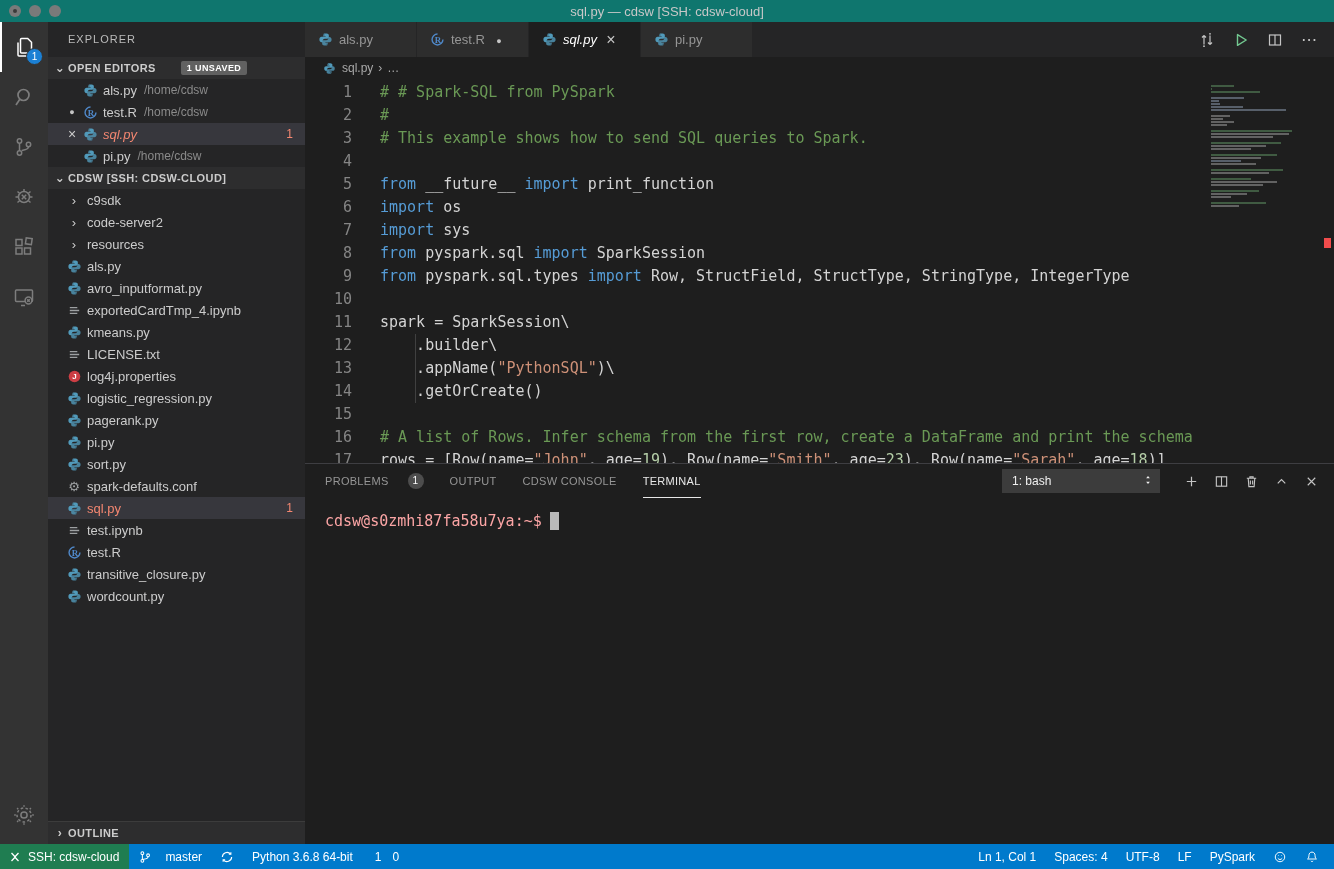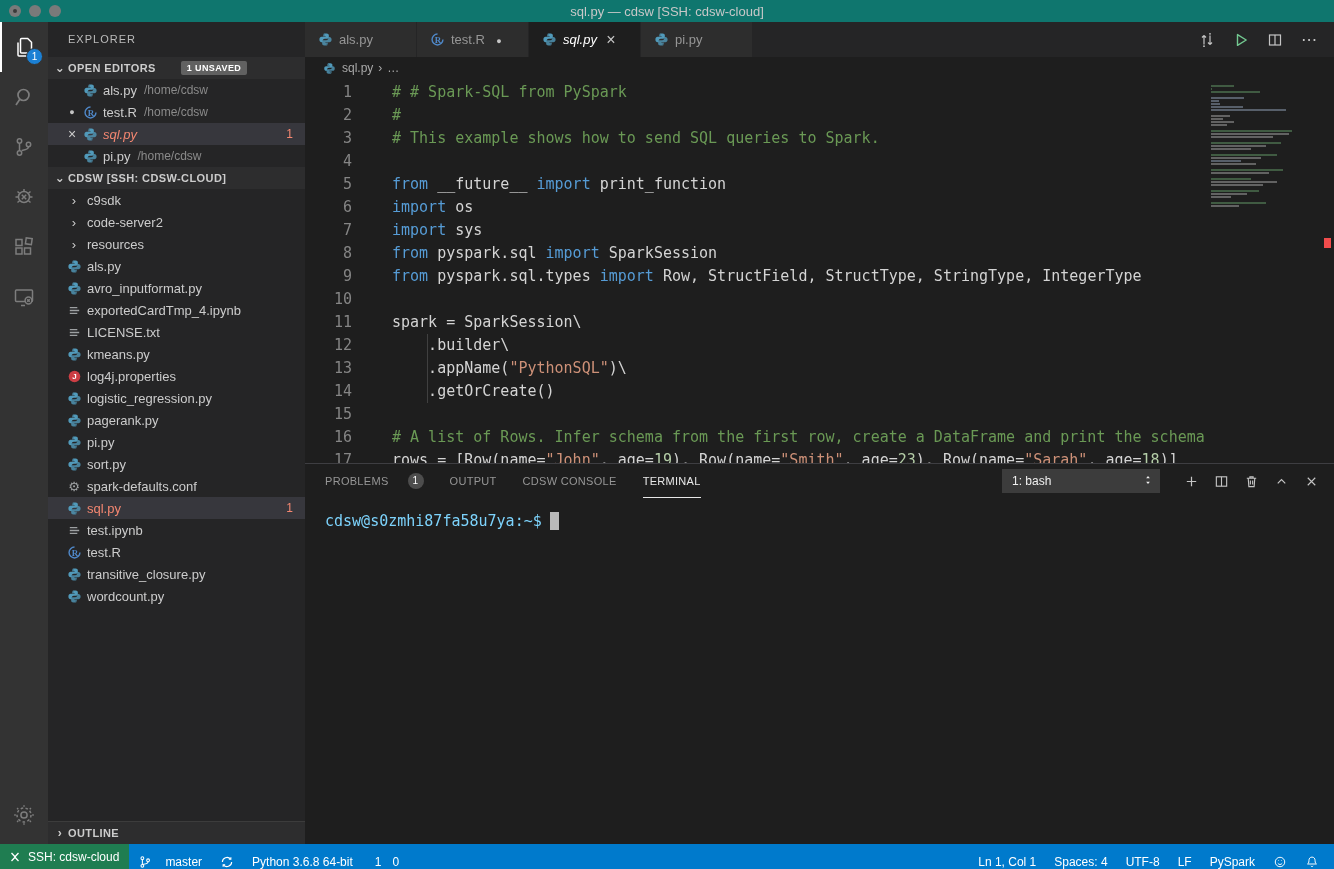"# # Spark-SQL from PySpark" .ltext { margin-left: 40px -> 28px }
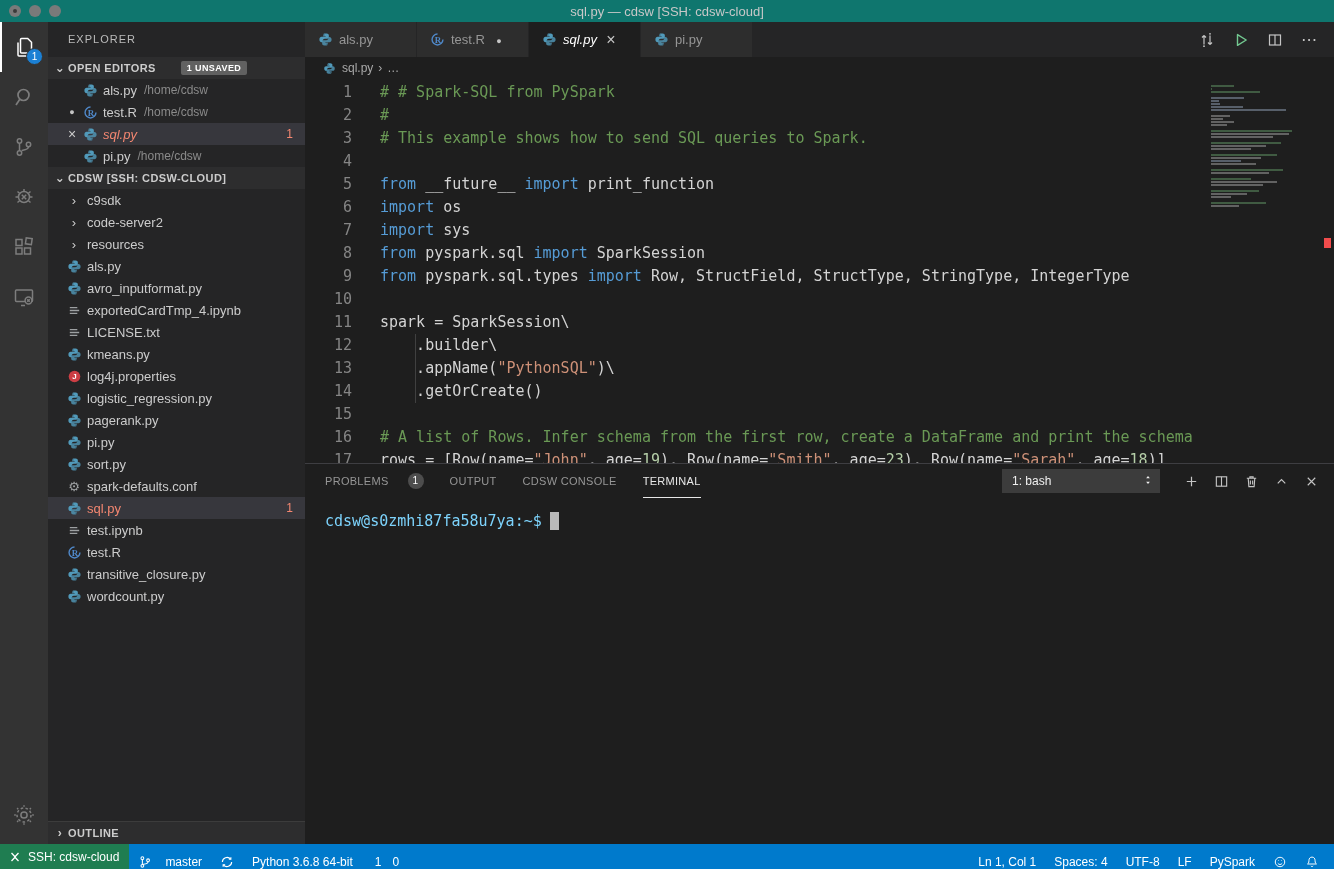"LICENSE.txt" div.tree-row { order: before "kmeans.py" -> after "kmeans.py" }
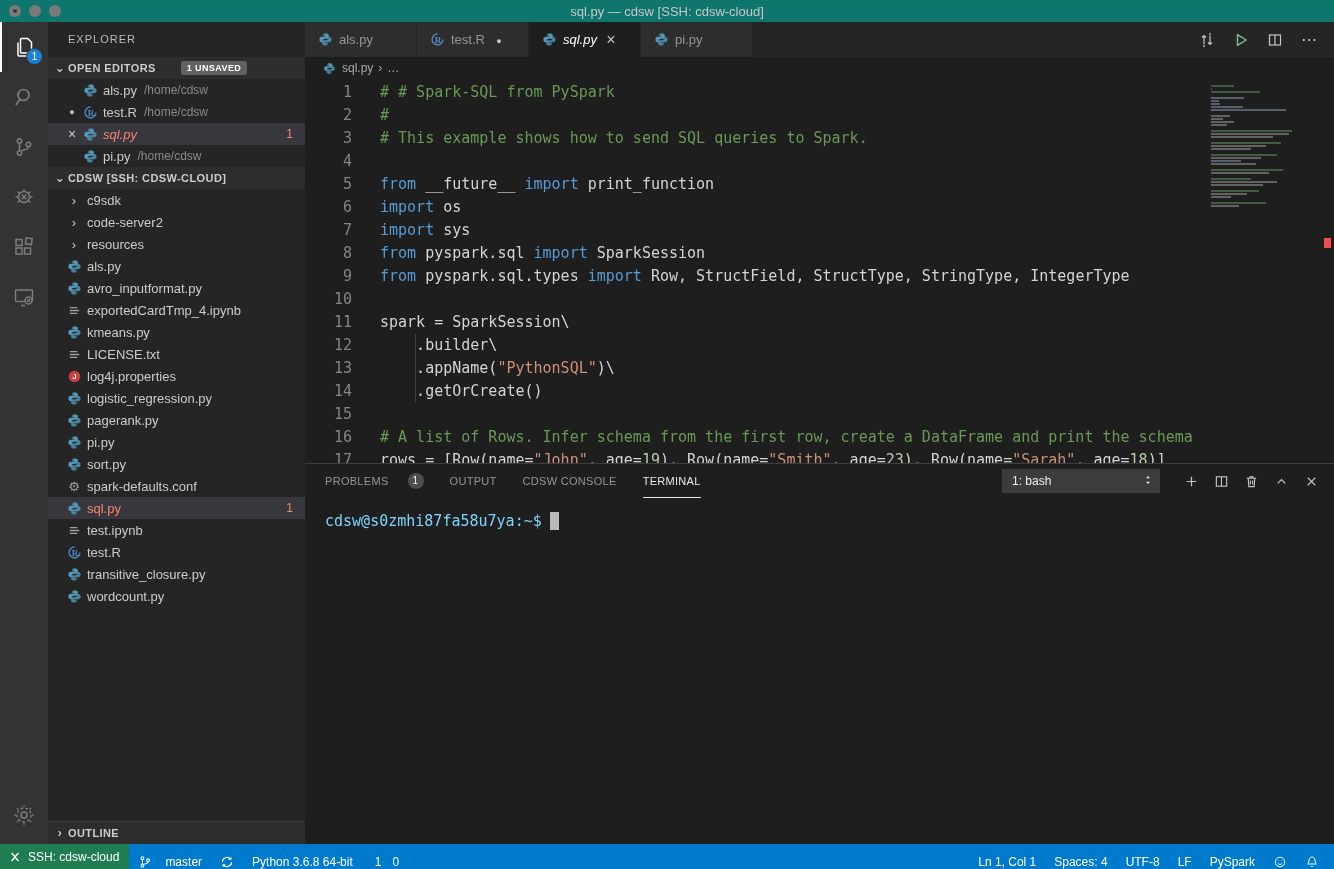"cdsw@s0zmhi87fa58u7ya:~$" .terminal { color: #7dd3fc -> #fca5a5 }
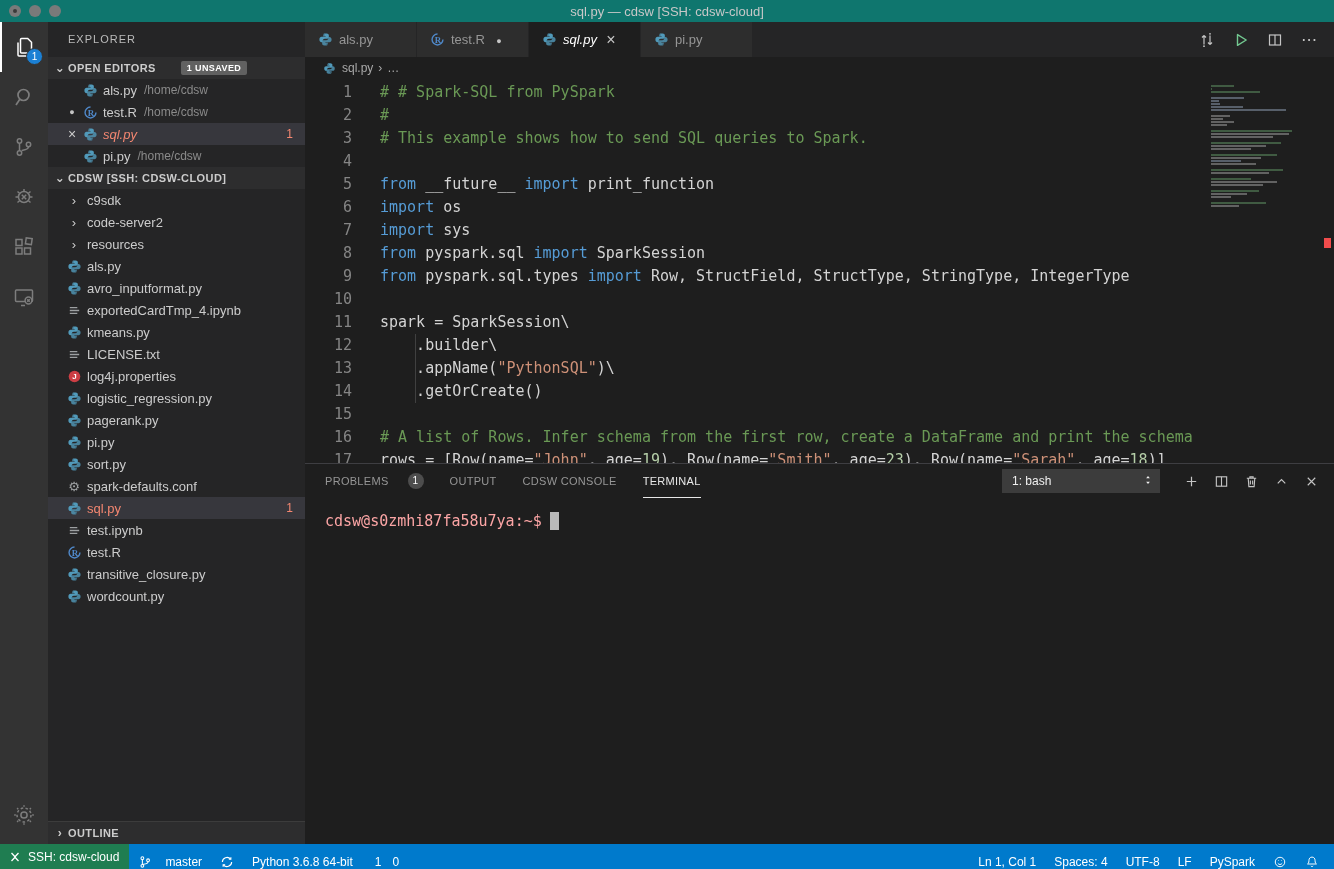"SSH: cdsw-cloud" .statusbar { align-items: flex-end -> center }
